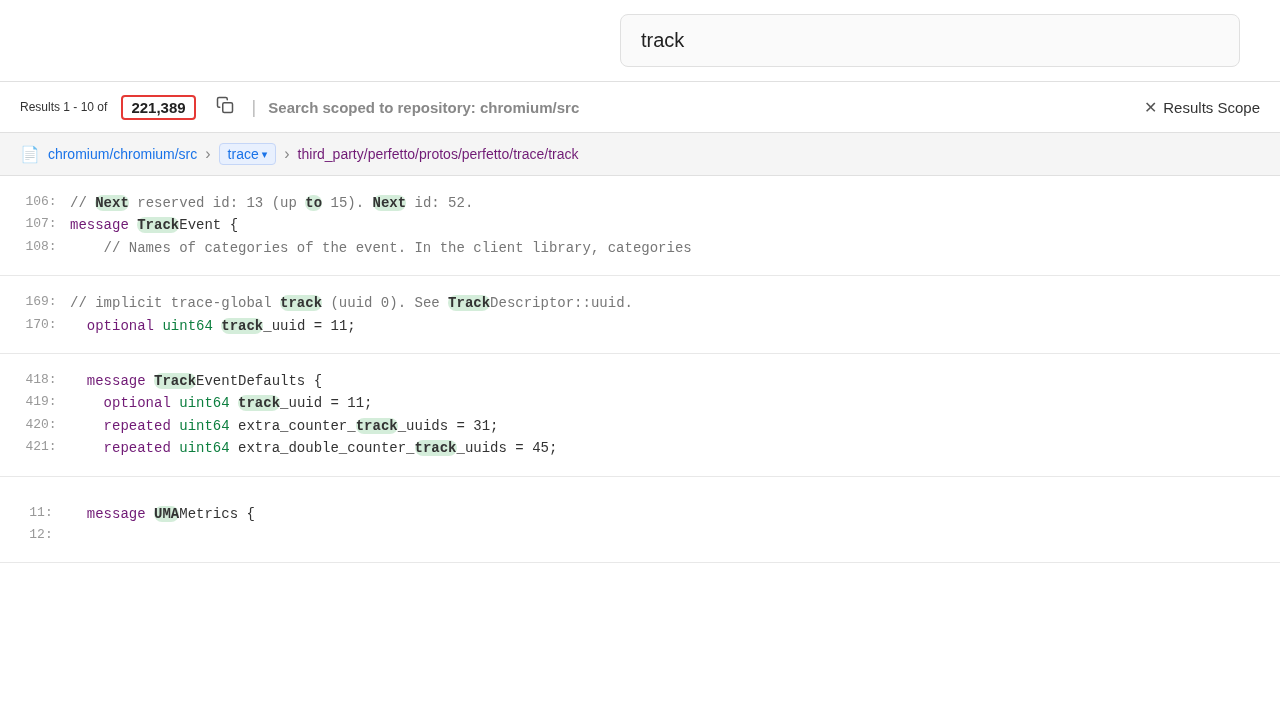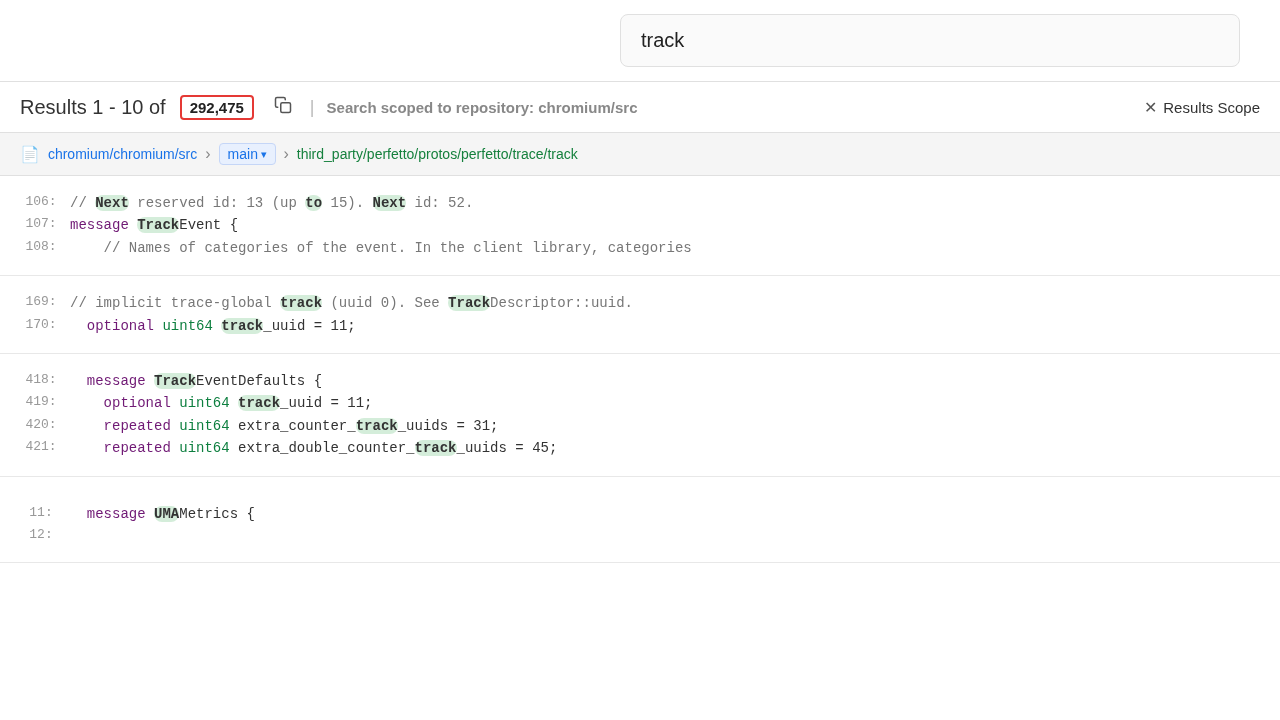"Results 1 - 10 of" .results-text { font-size: 20px -> 12px }
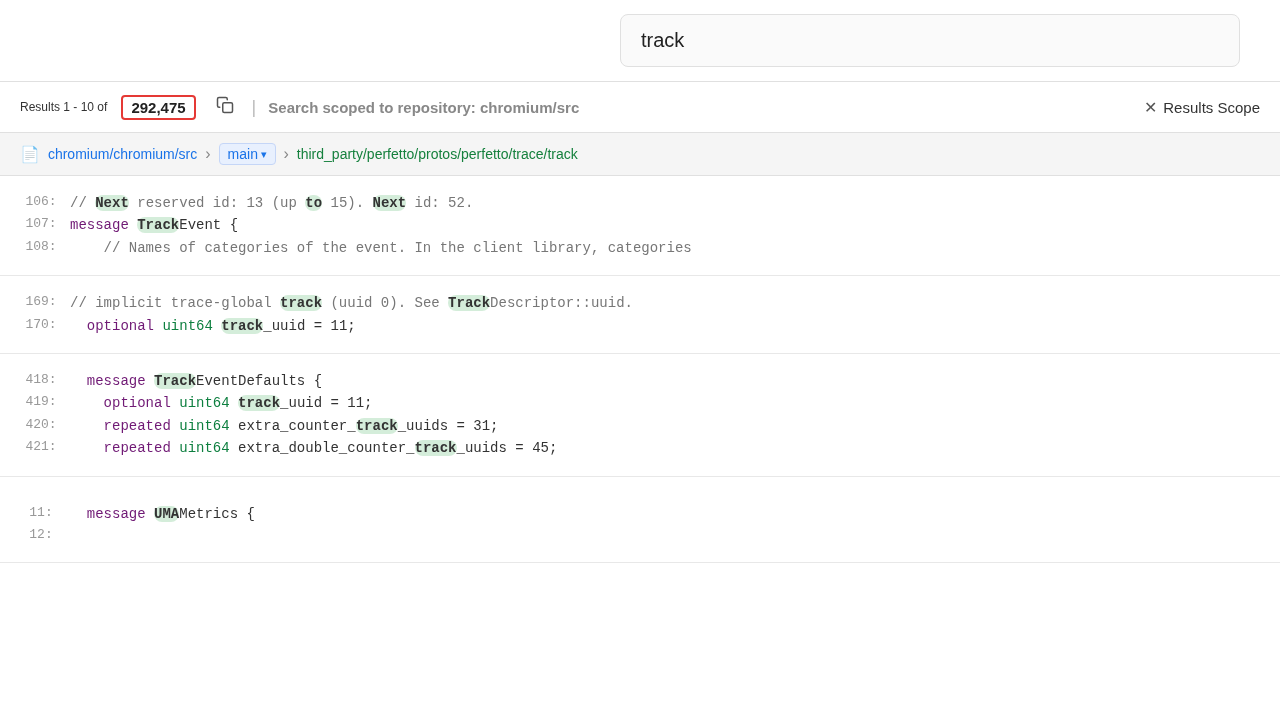"292,475" span.results-count { text: 292,475 -> 221,389 }
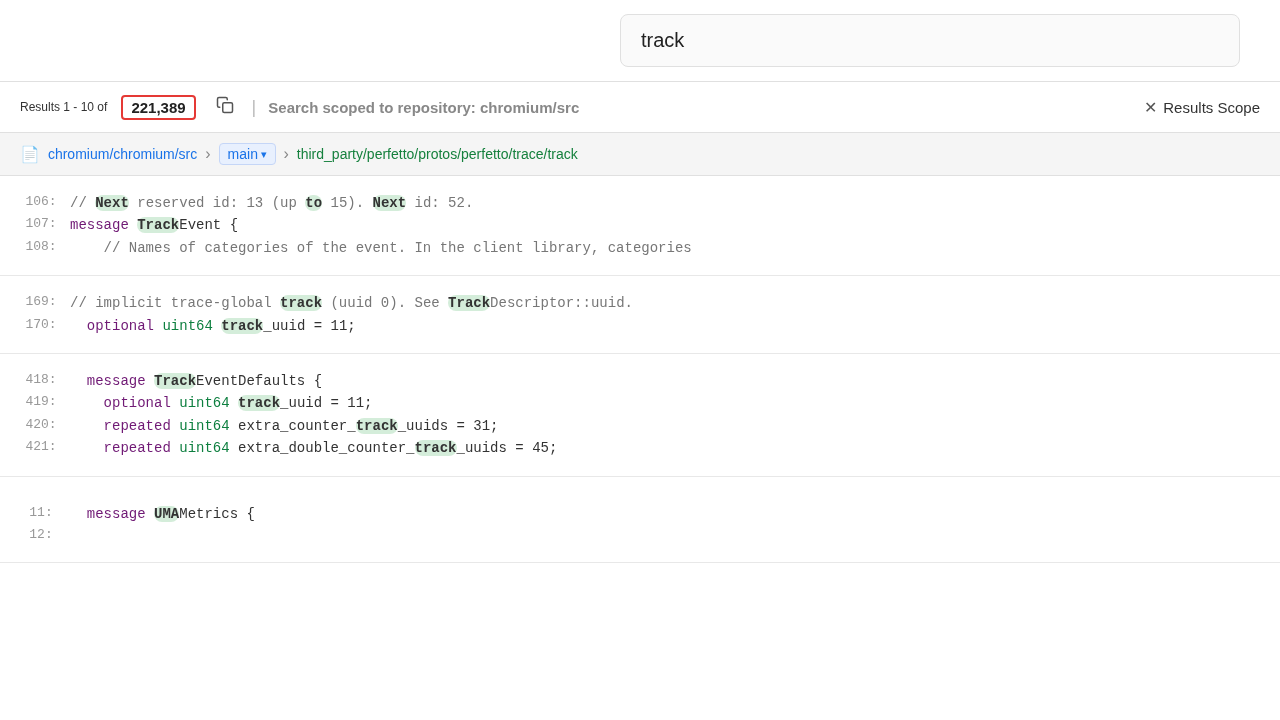"main" span { text: main -> trace }
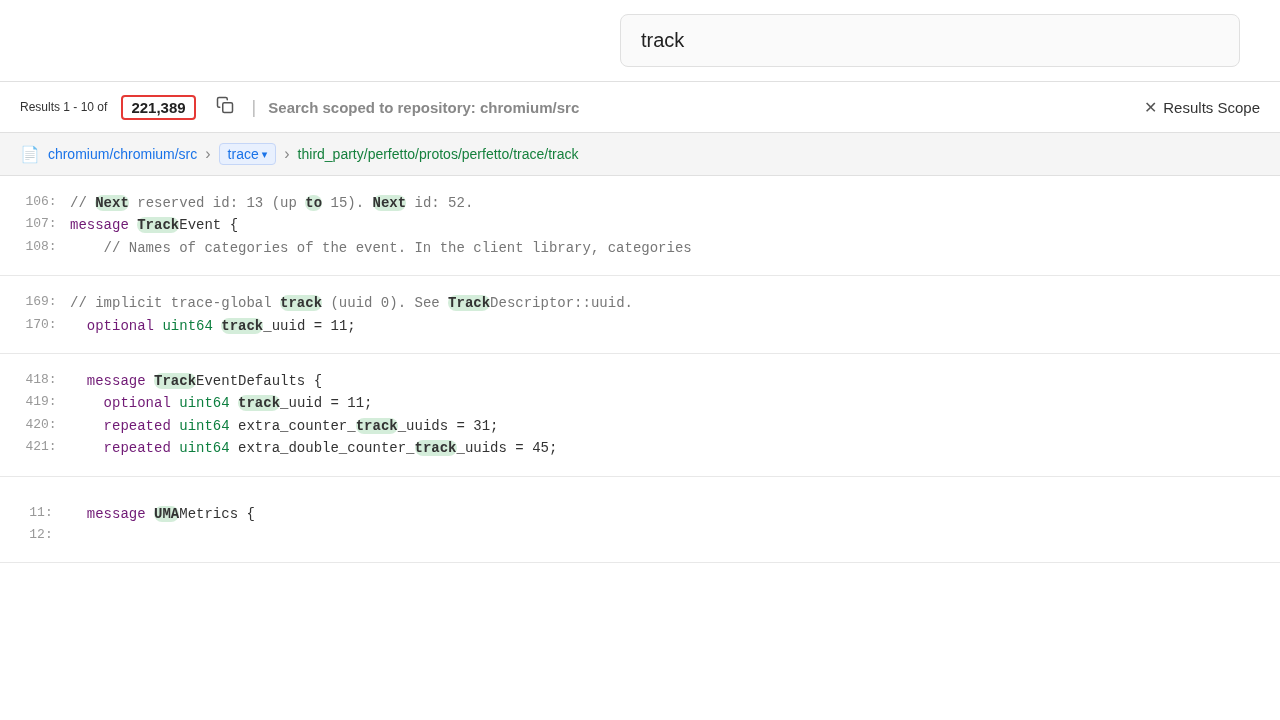"third_party/perfetto/protos/perfetto/tra" .breadcrumb-path { color: #15803d -> #701a75 }
